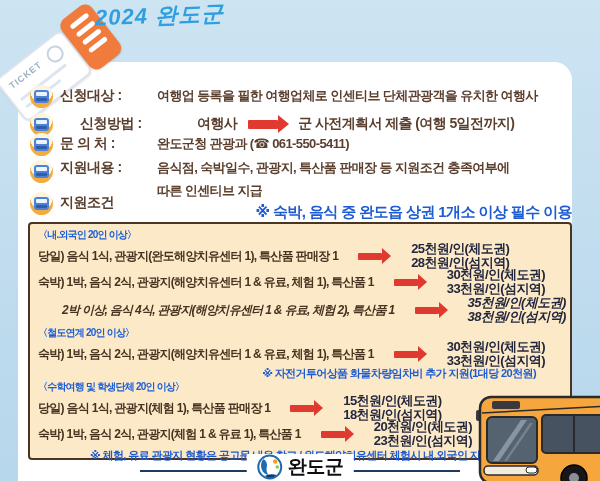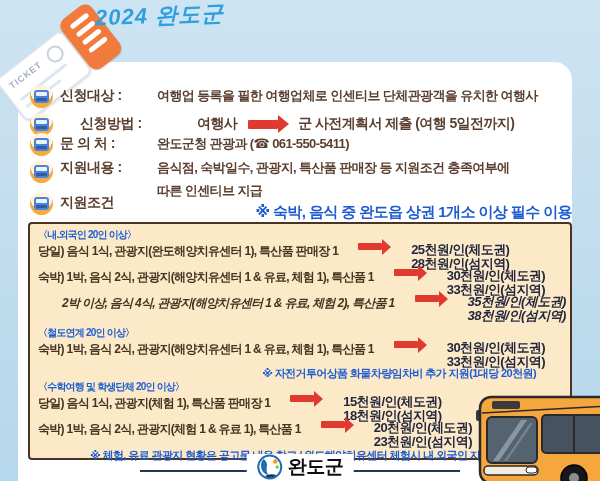"당일) 음식 1식, 관광지(완도해양치유센터 1)," .item { align-items: none -> center }
